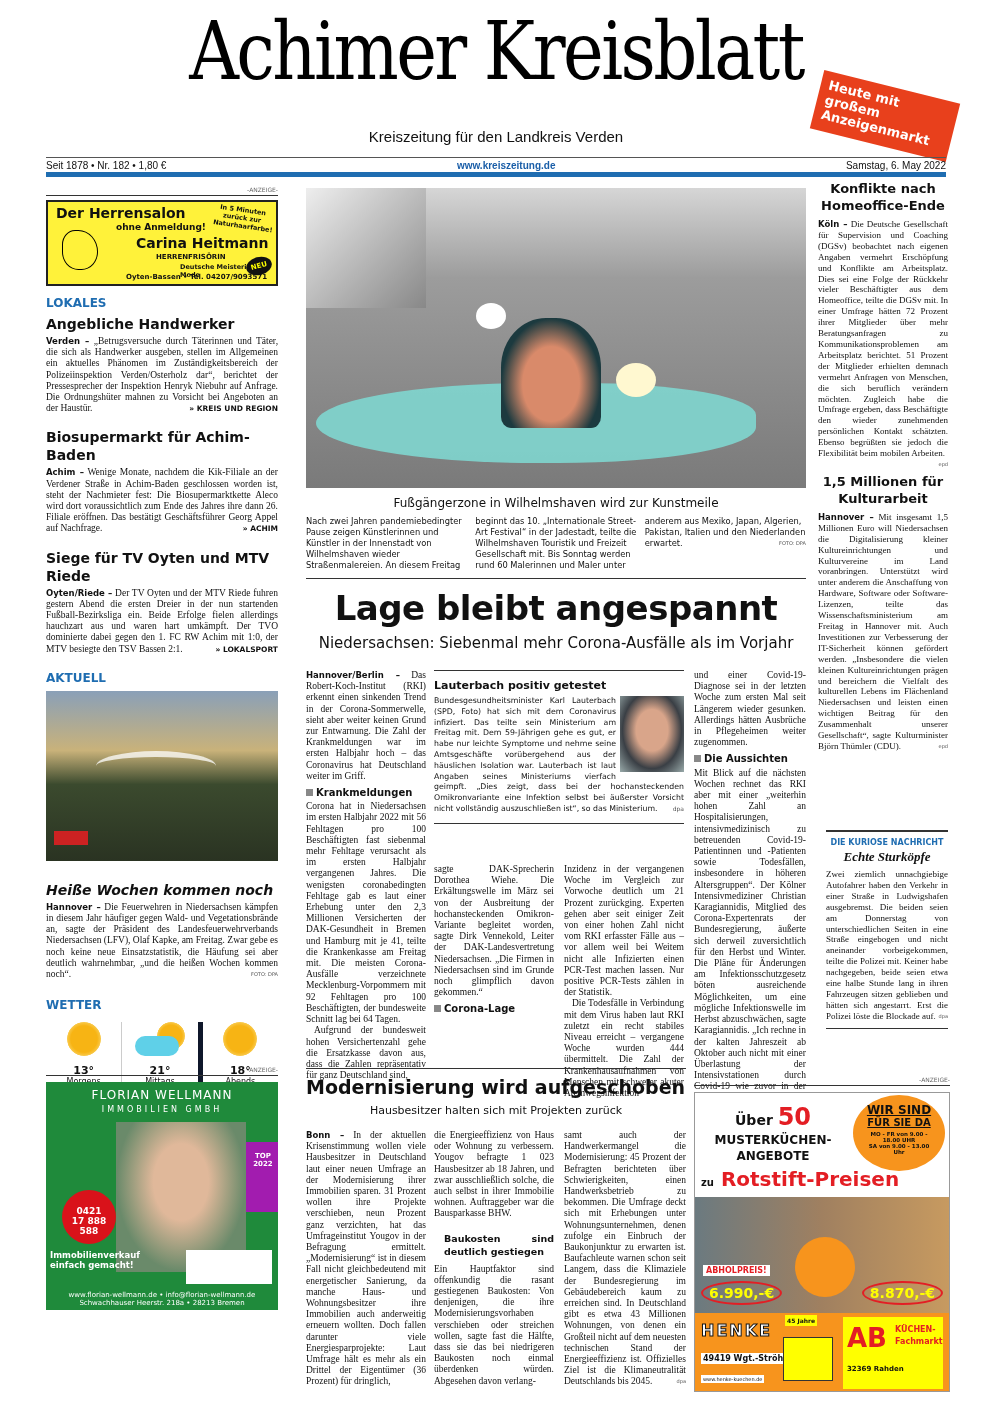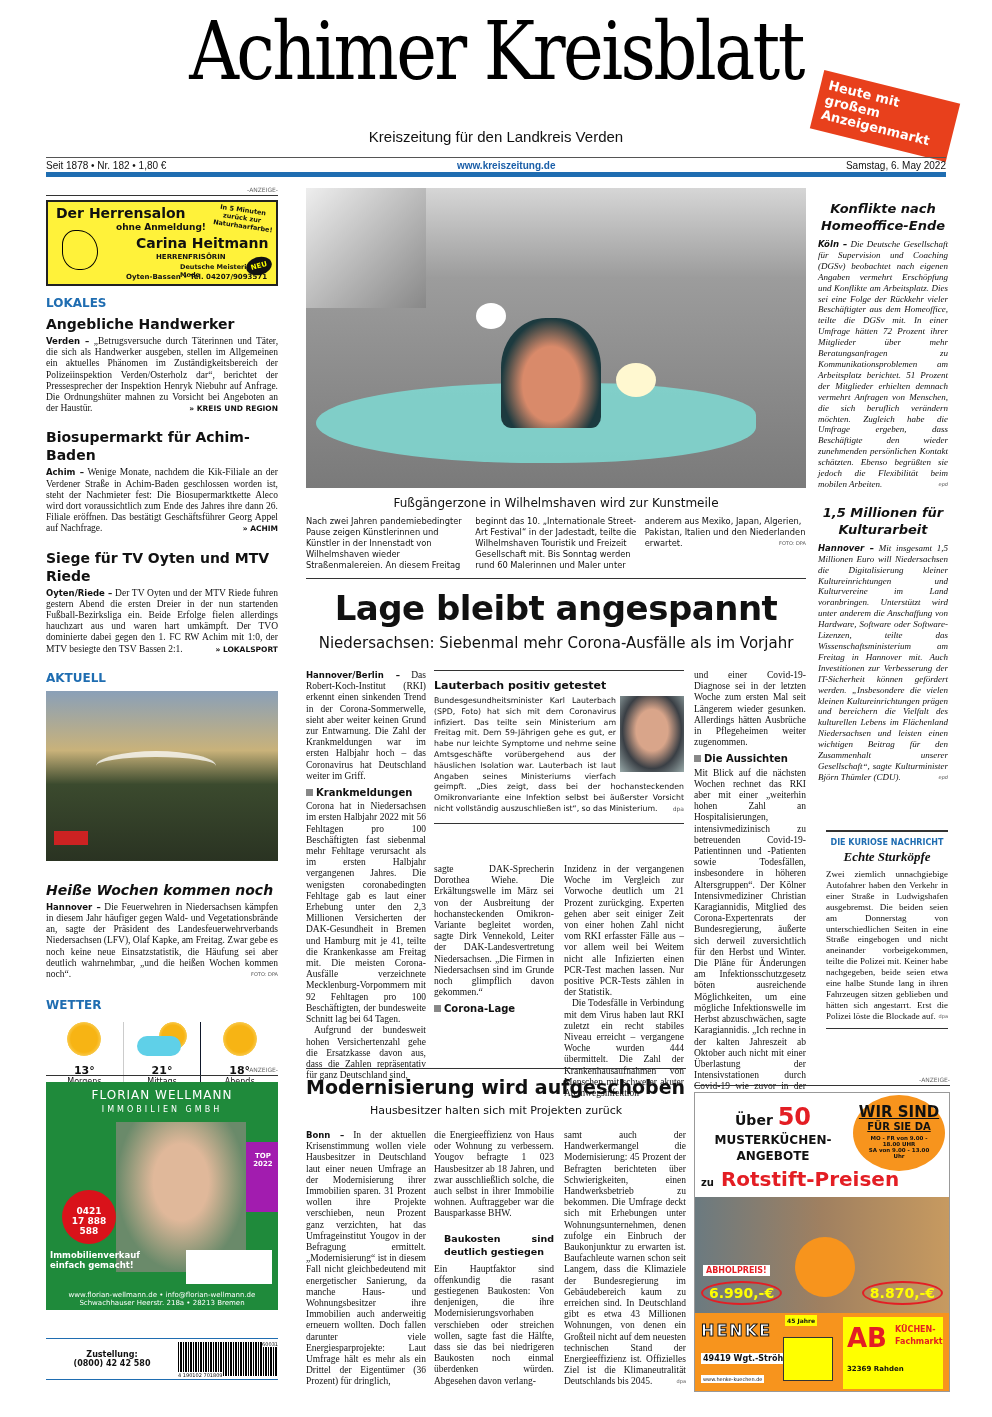"Konflikte nach Homeoffice-Ende" div.abs { font-style: italic -> none; top: 200px -> 180px }
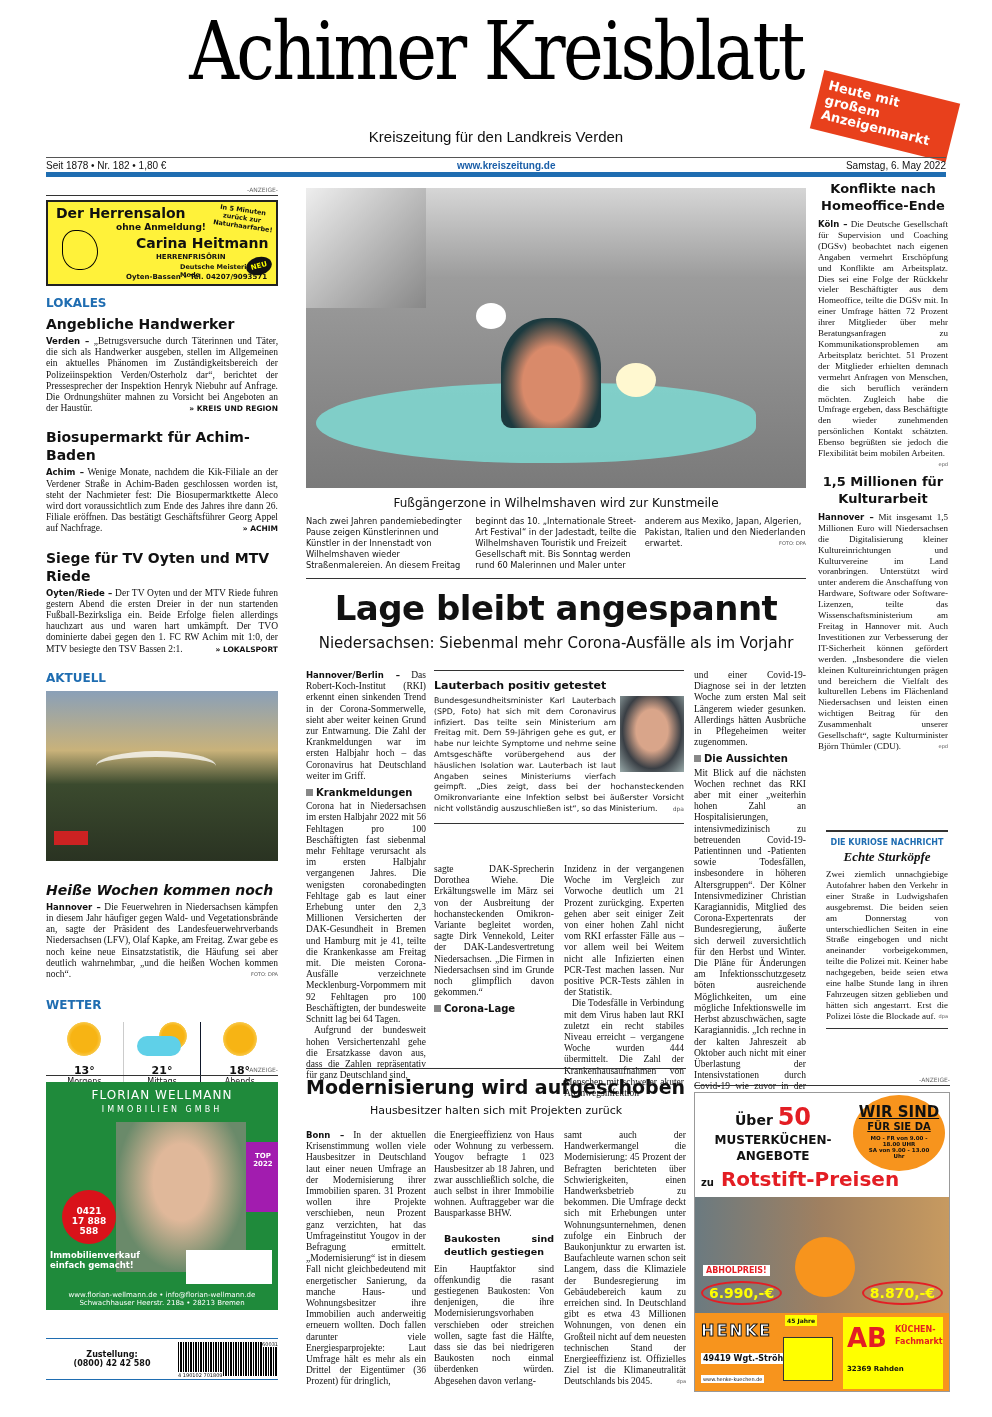"21°" div { border-right: 1px solid #0f172a -> 5px solid #0f172a }
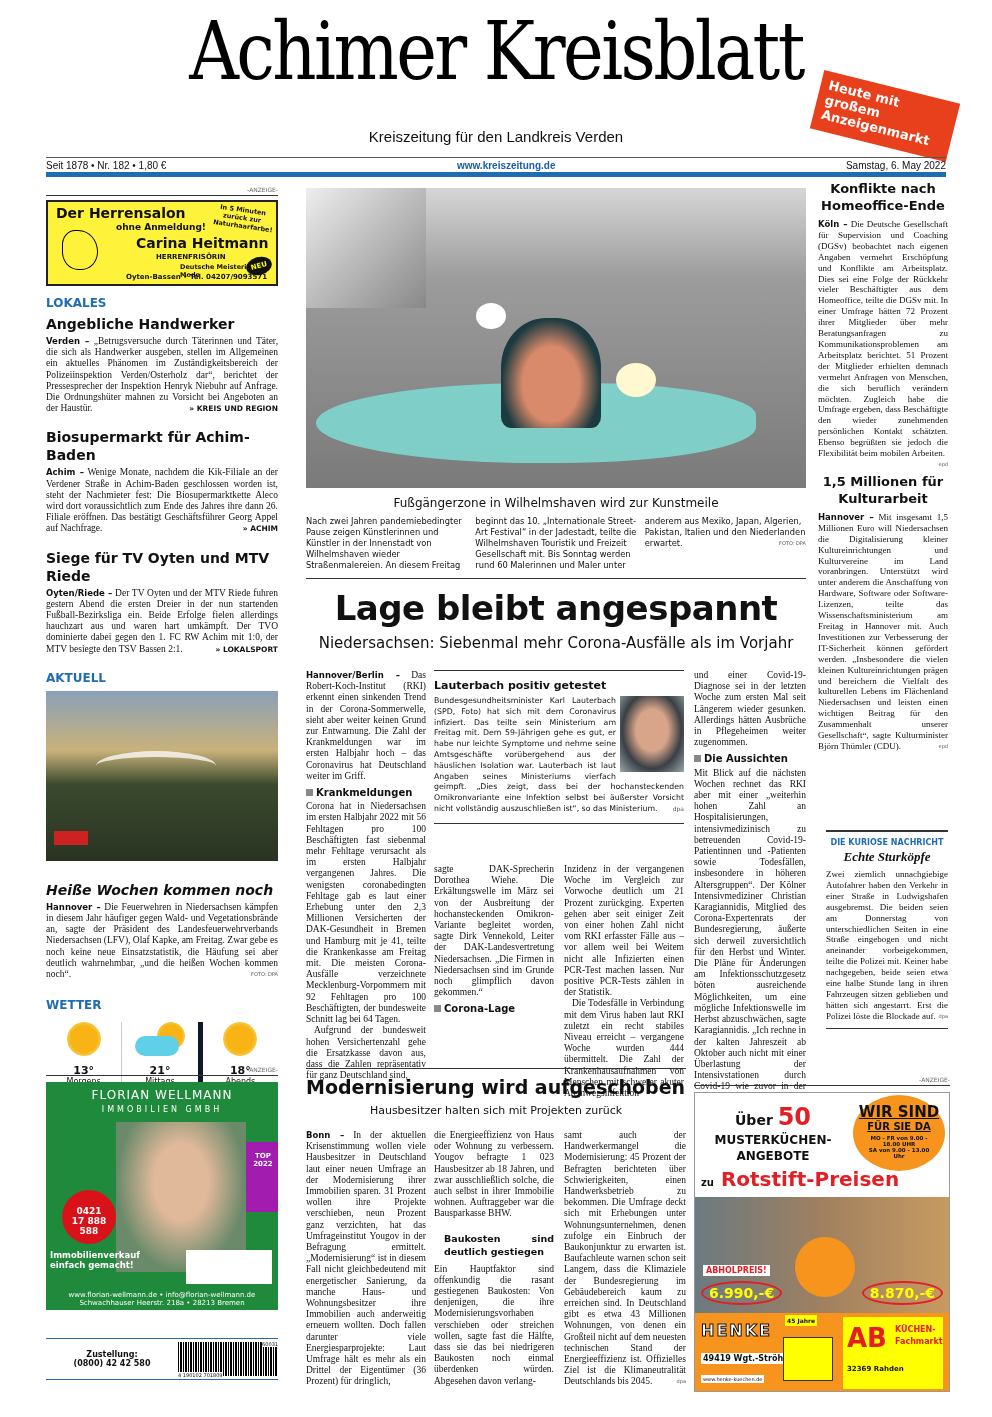"WIR SIND" div { font-size: 15px -> 12px }
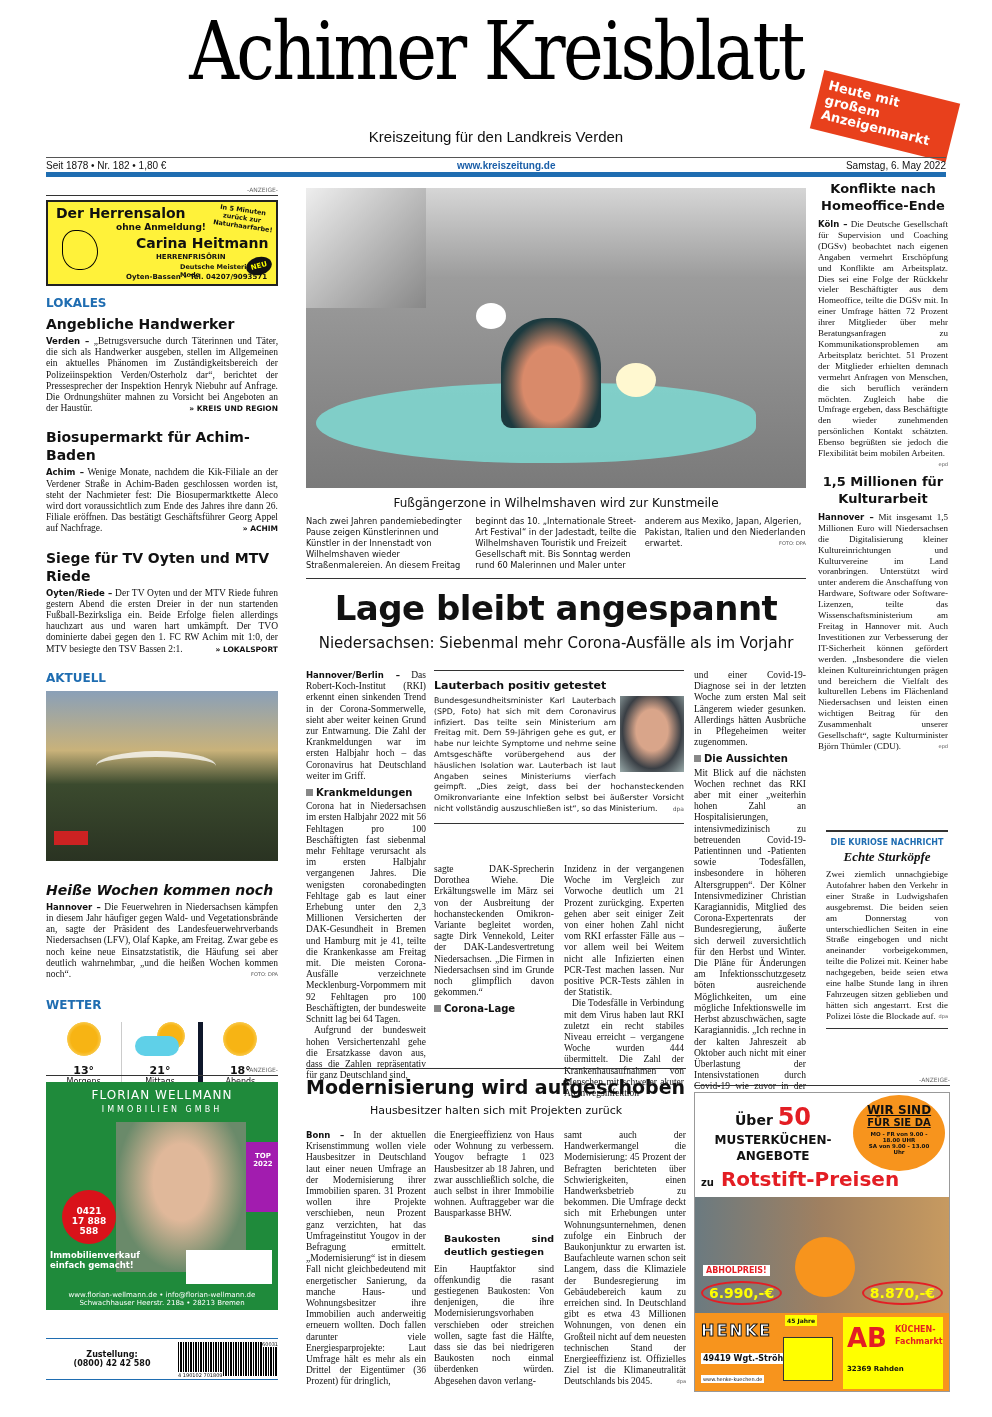"Zustellung:" div { html: <div> <div> <div>Zustellung:</div> <div>(0800) 42 42 580</div> </div> <div> <span>4 190102 701809</span> <span>60031</span> </div> </div> -> none }
